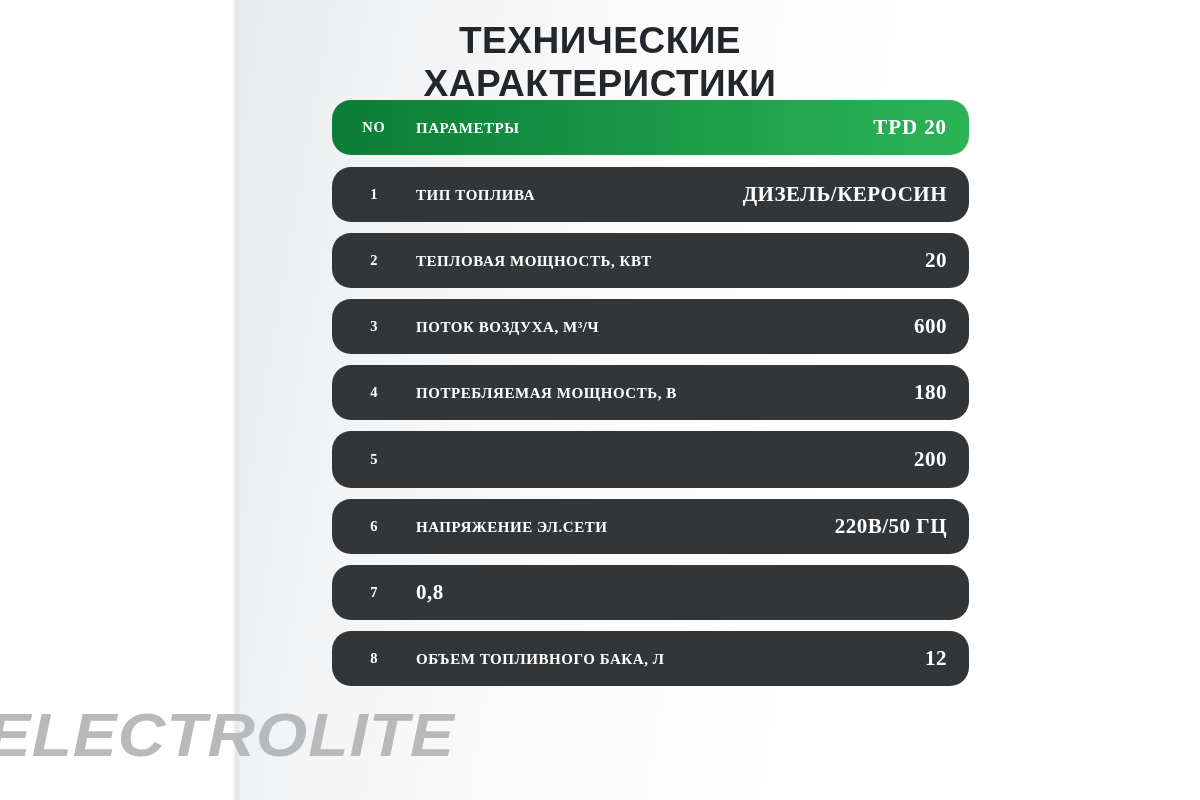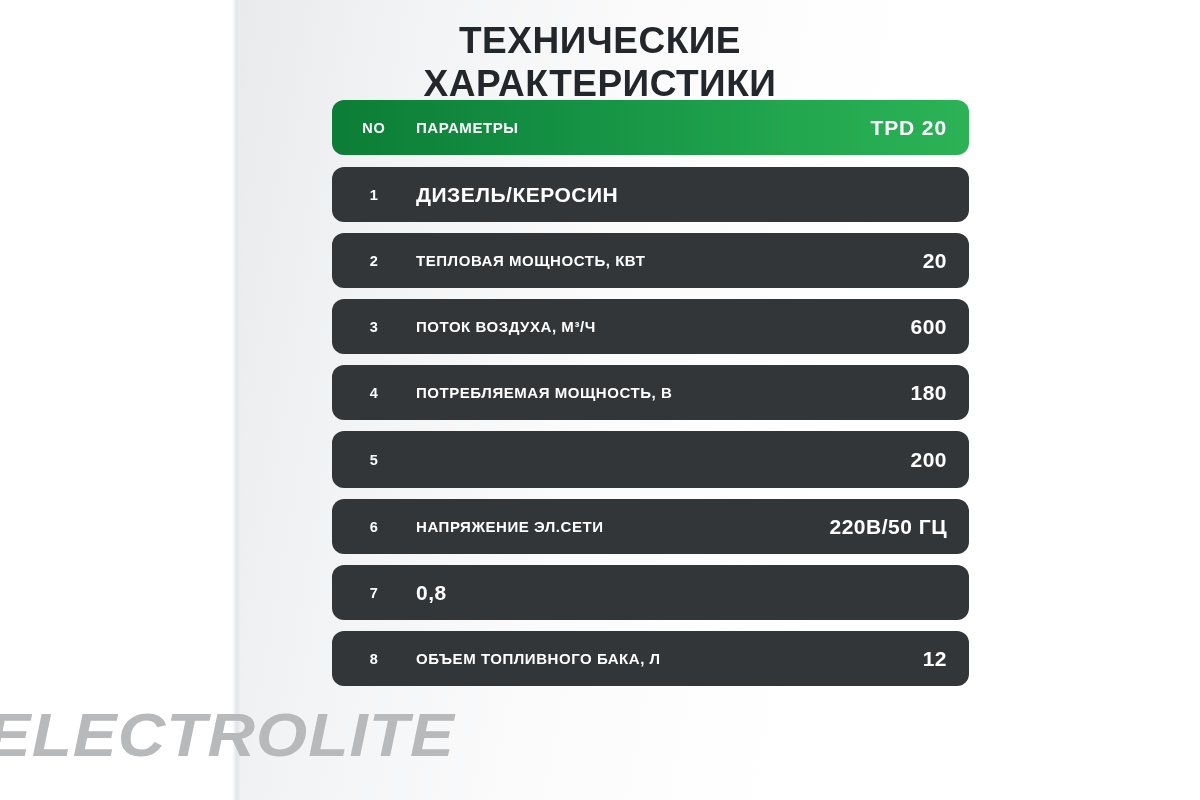"NO" .row { border-radius: 12px -> 19px; font-family: none -> Liberation Serif, serif }
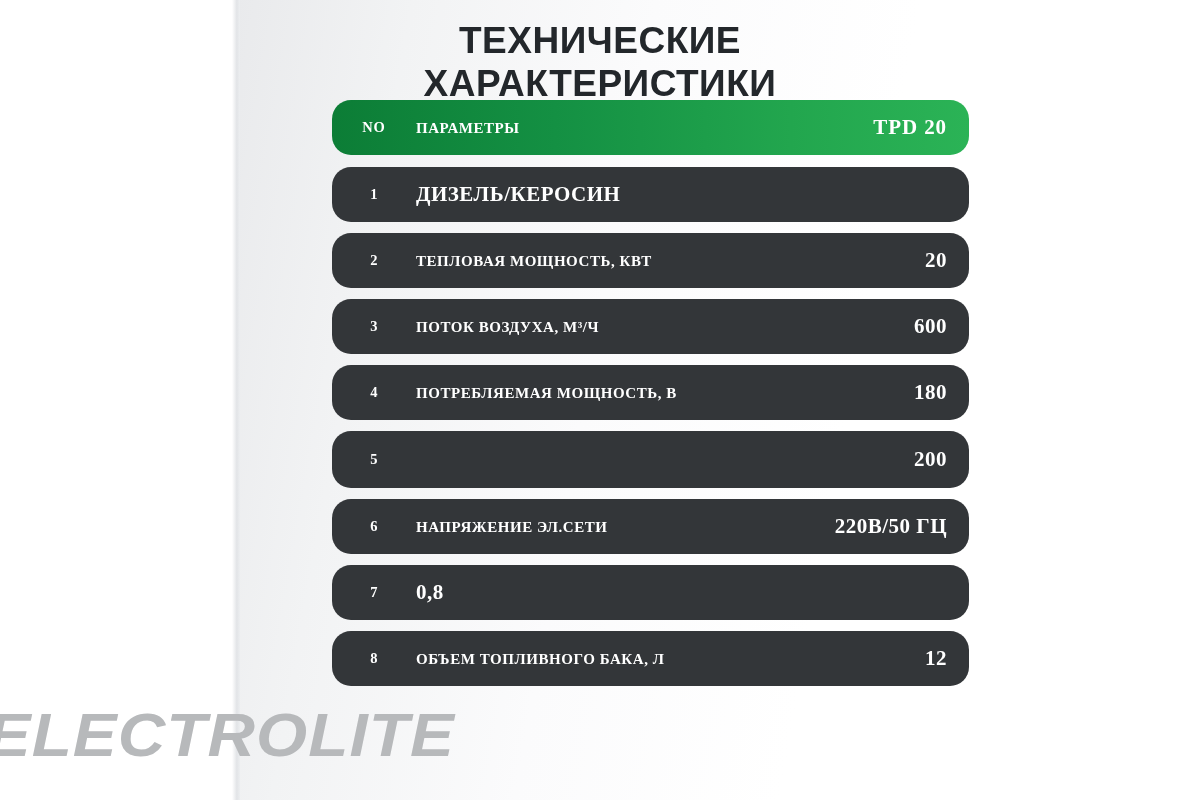"ТИП ТОПЛИВА" div.cell-param { html: none -> <div>ТИП ТОПЛИВА</div> }
